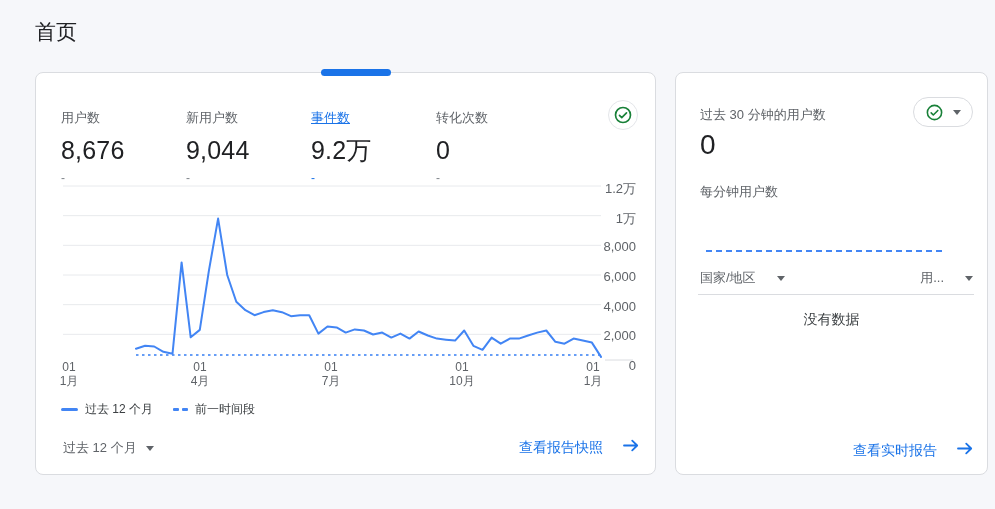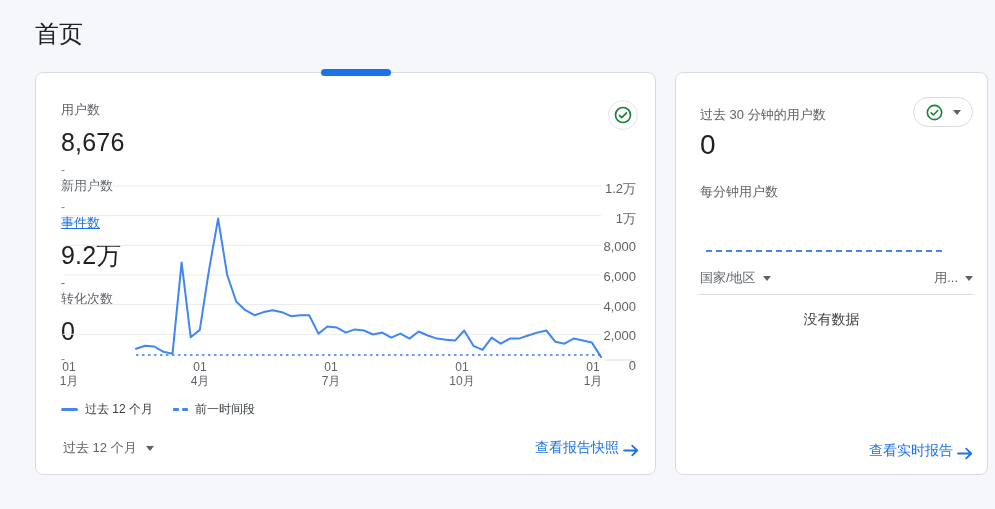"首页" .page-title { font-size: 24px -> 21px }
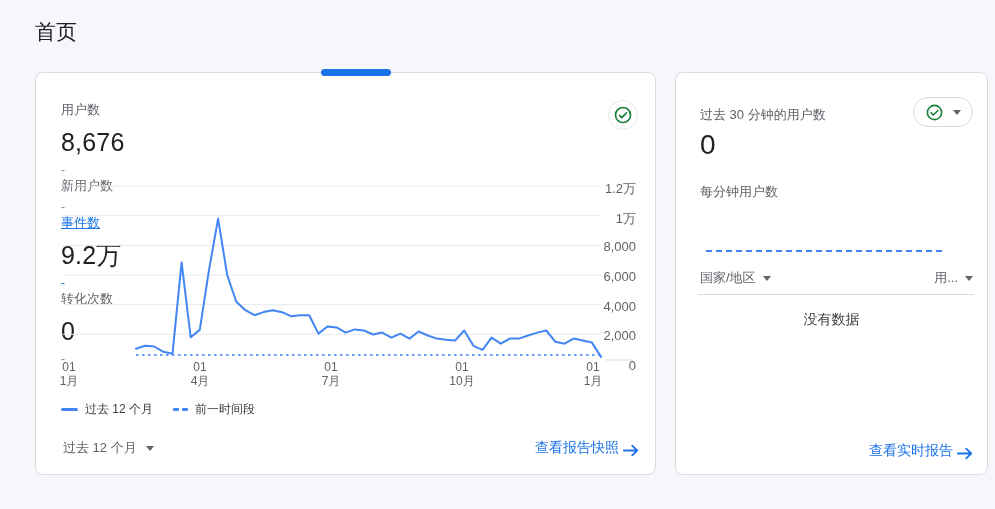"用户数" .metrics { flex-direction: column -> none; top: 28px -> 36px }
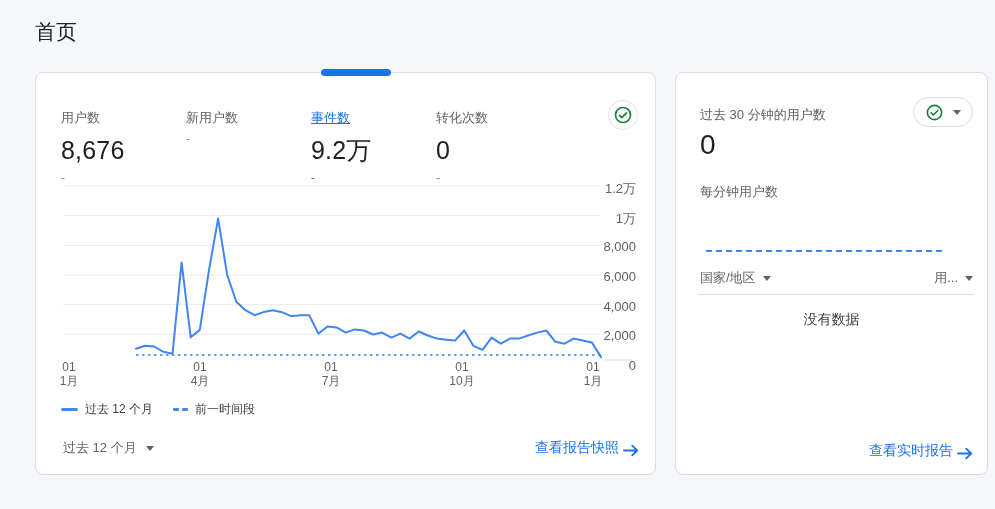"9,044" div.m-value { html: none -> <div>9,044</div> }
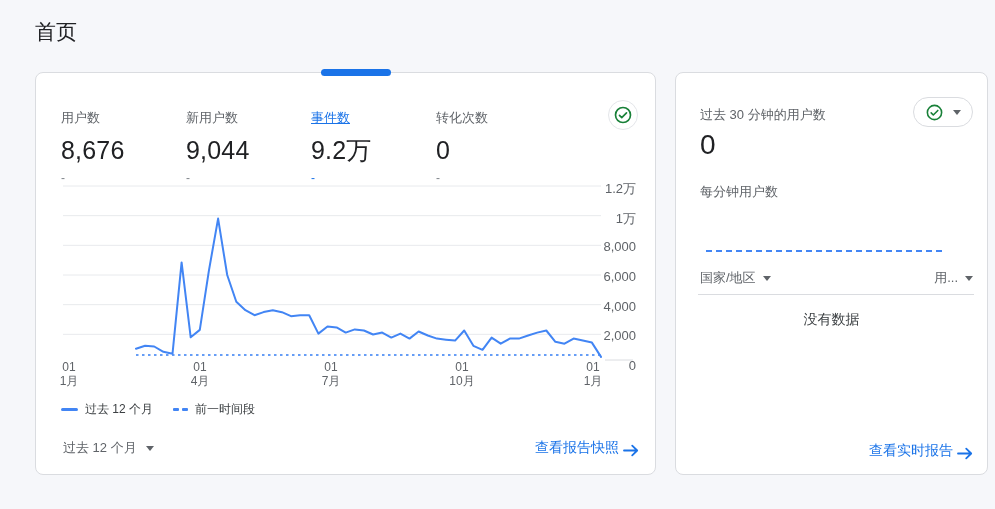"国家/地区" .rt-col { gap: 7px -> 21px }
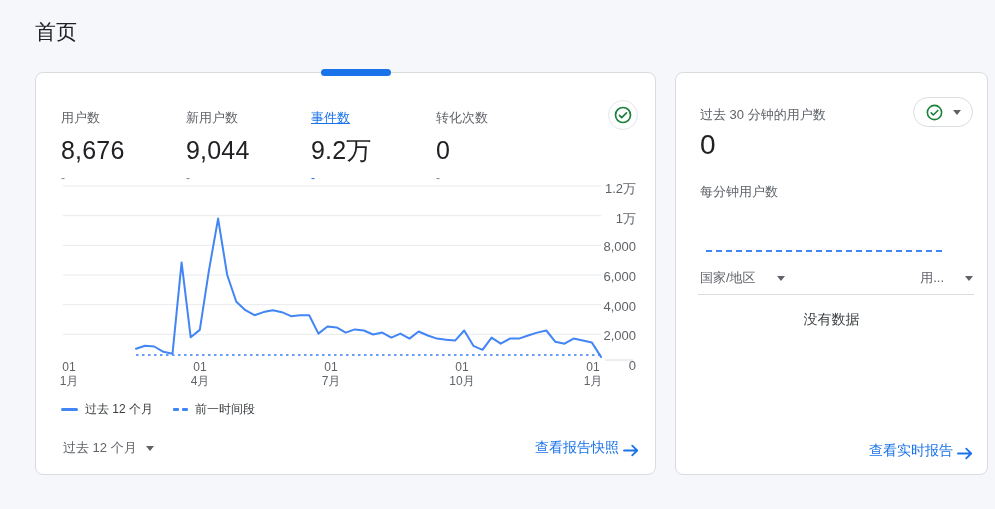"查看报告快照" .report-link { align-items: flex-end -> flex-start; gap: 4px -> 20px }
